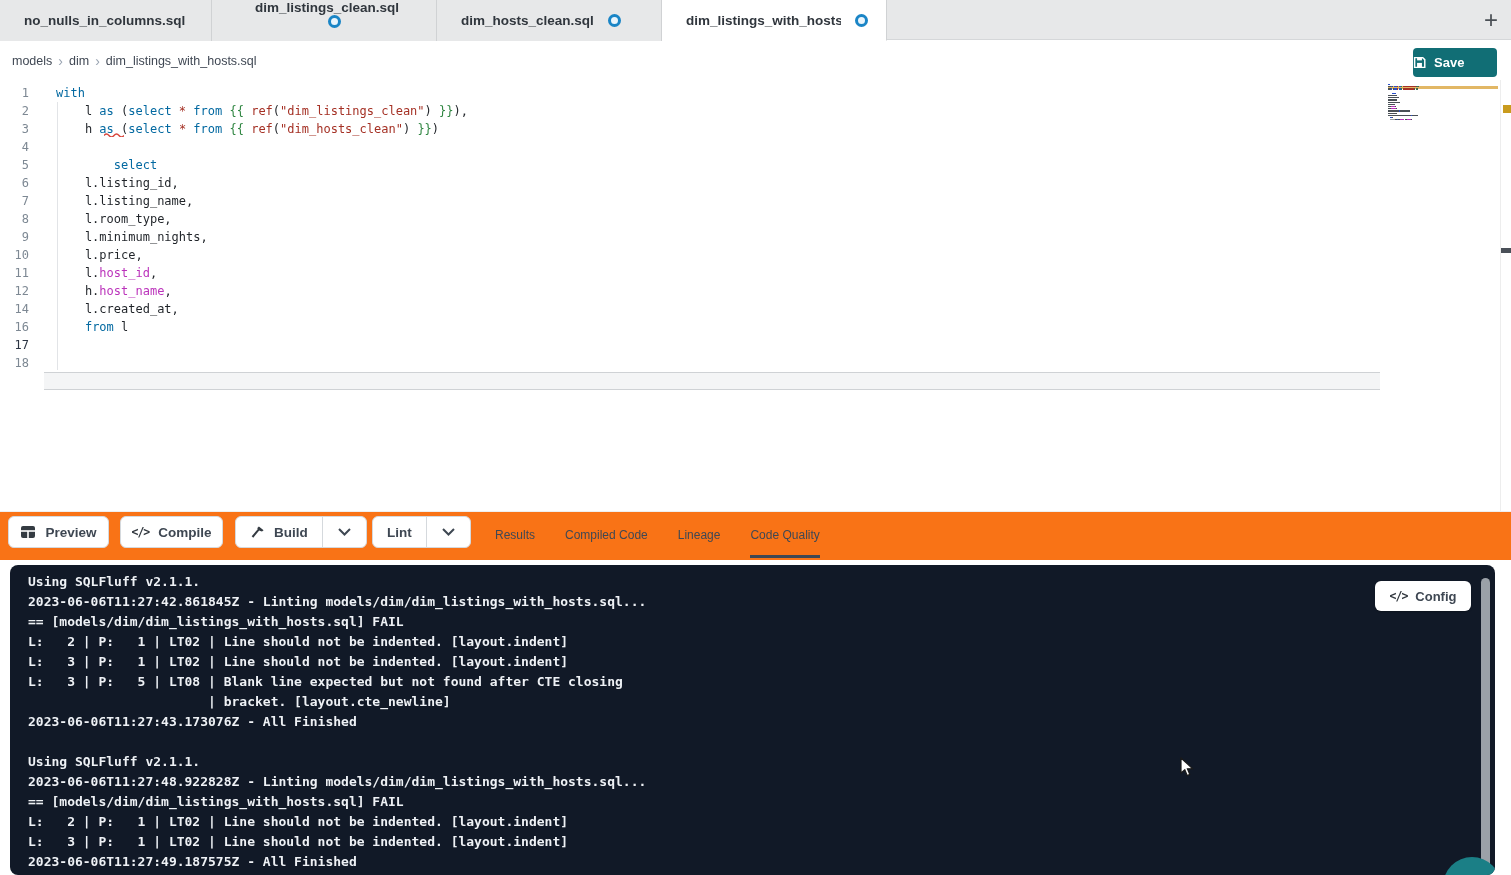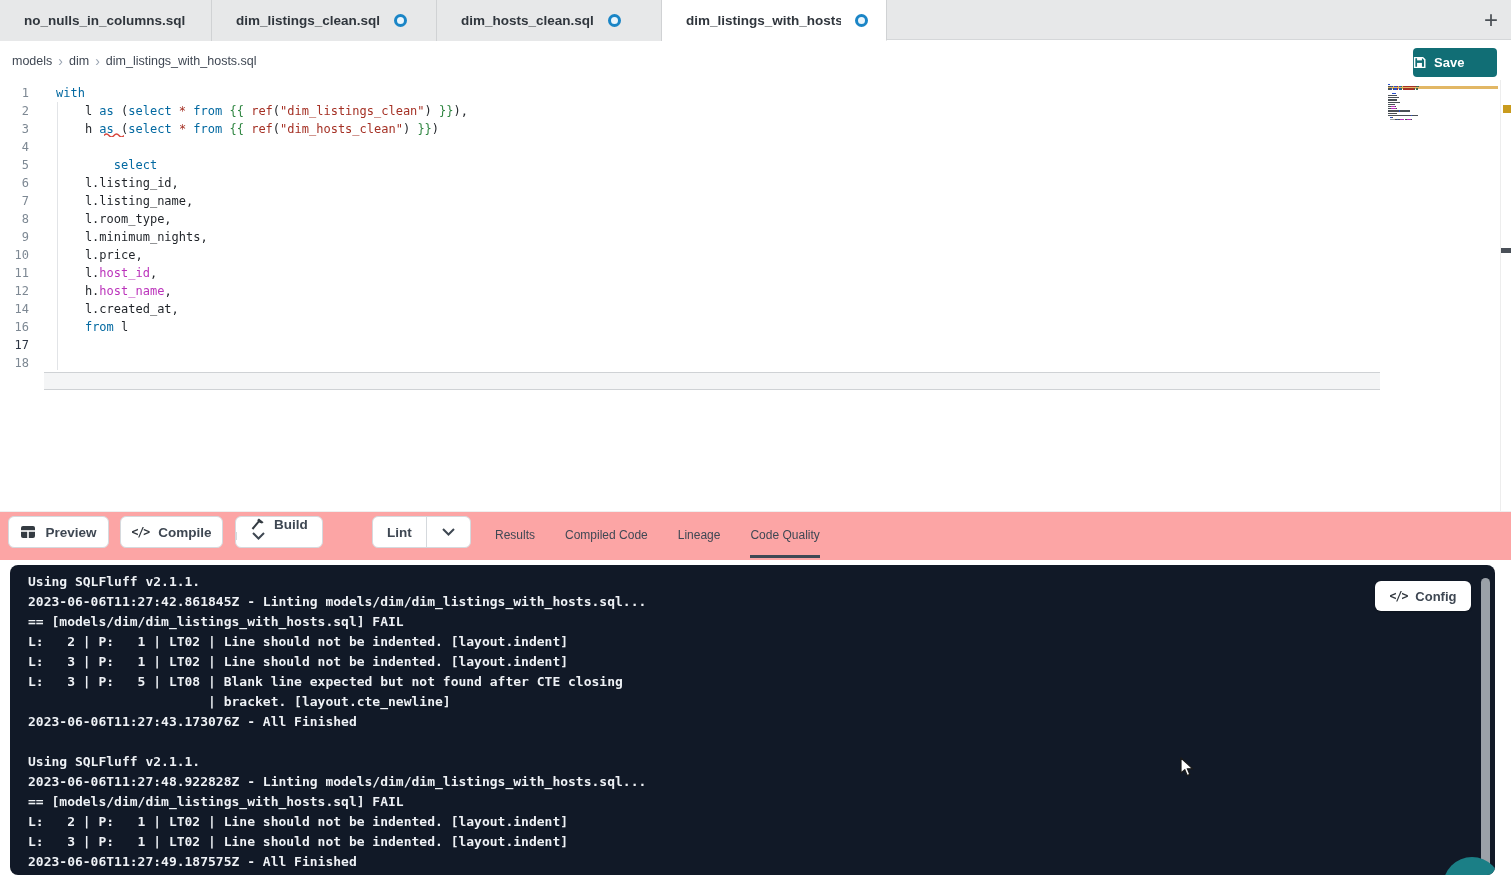"dim_listings_clean.sql" div.ftab { flex-direction: none -> column }
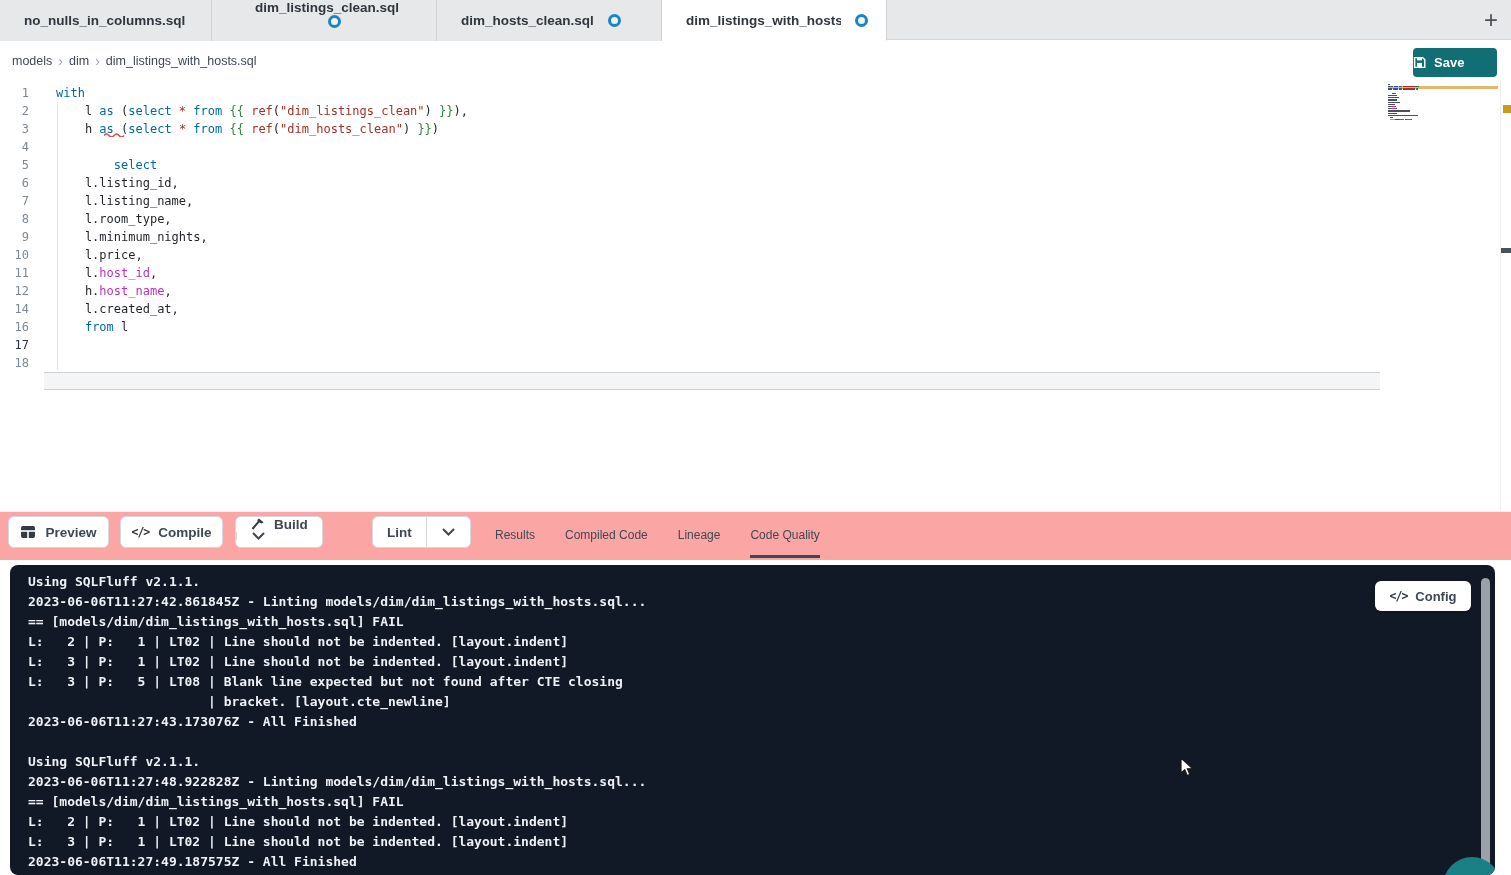"Preview" .toolbar { background: #fca5a5 -> #f97316 }
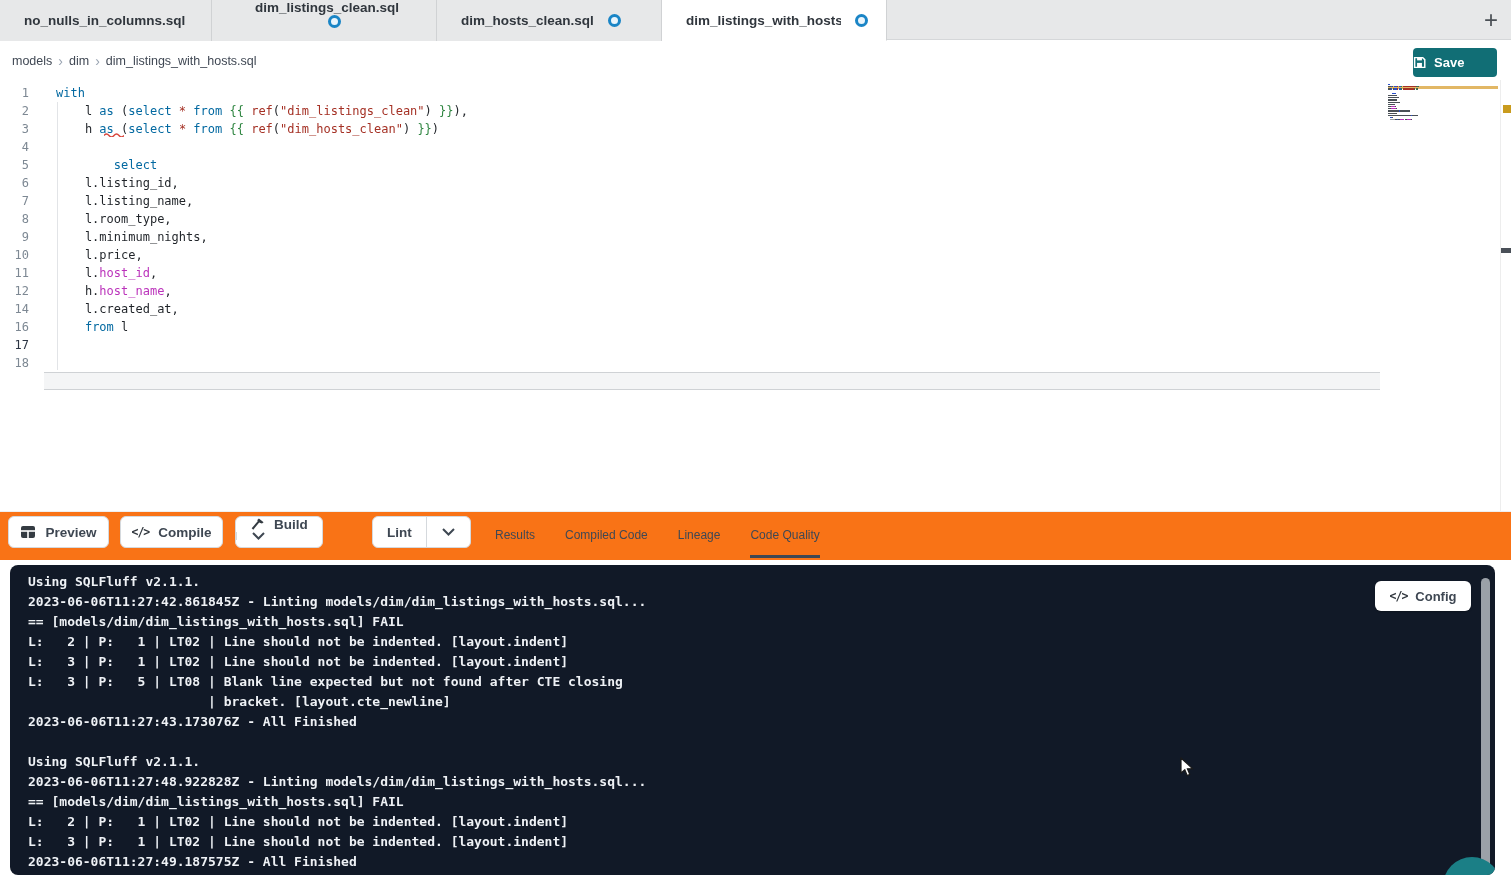"Build" div.splitgrp { flex-direction: column -> none }
